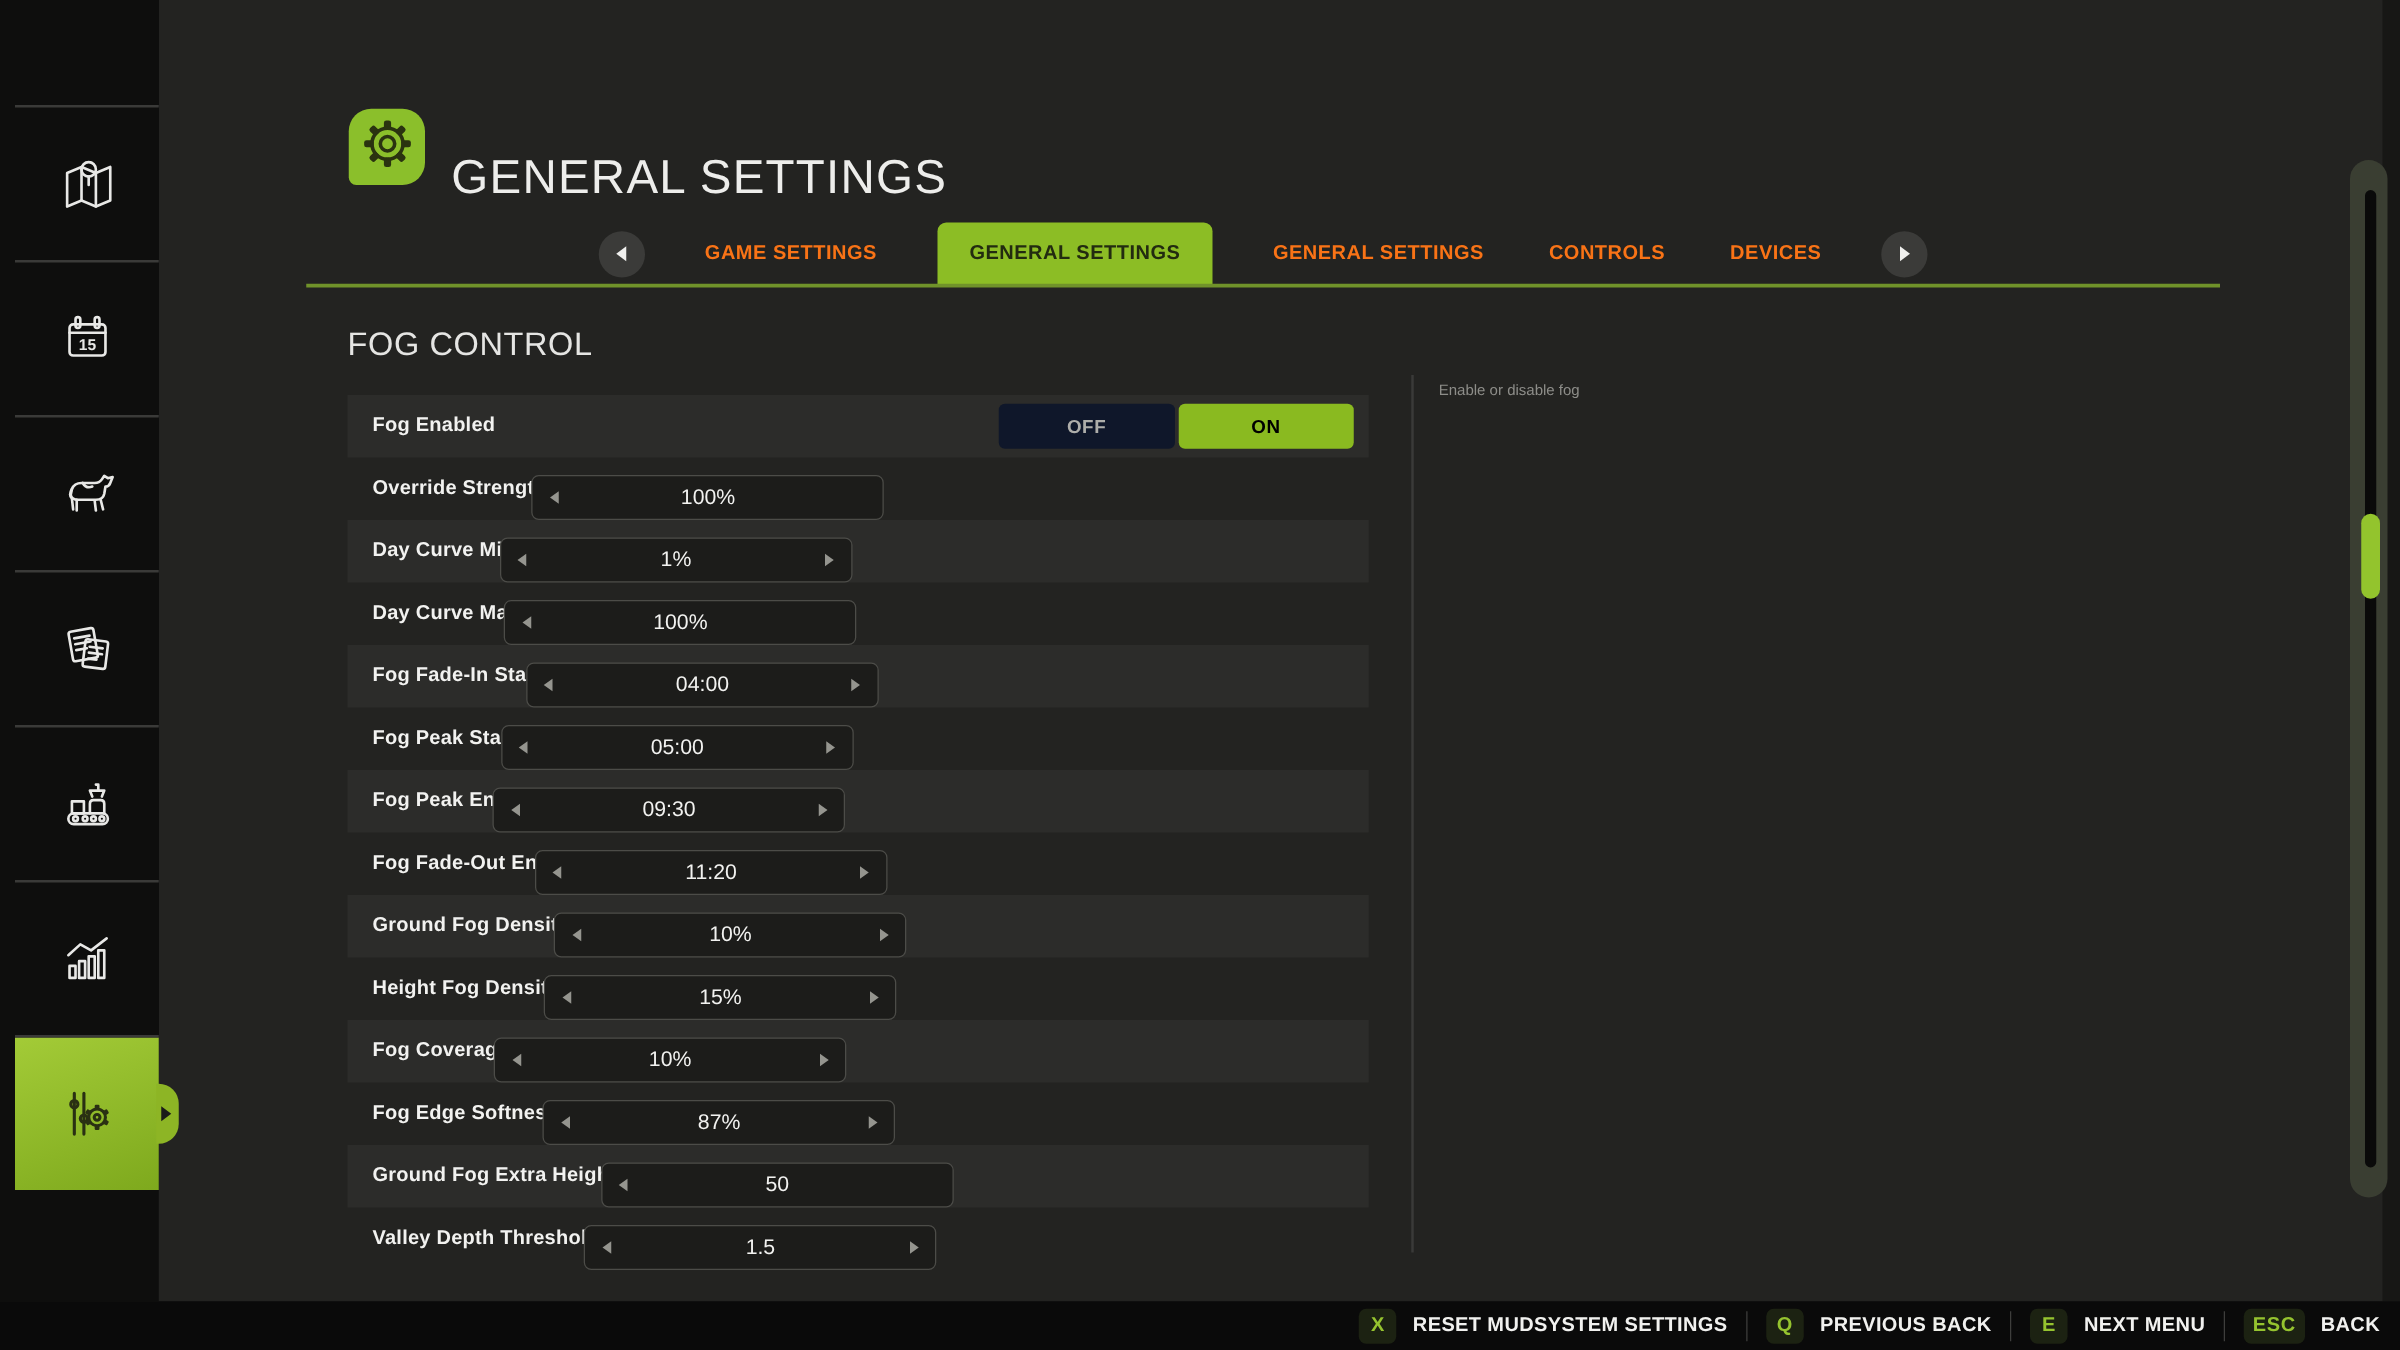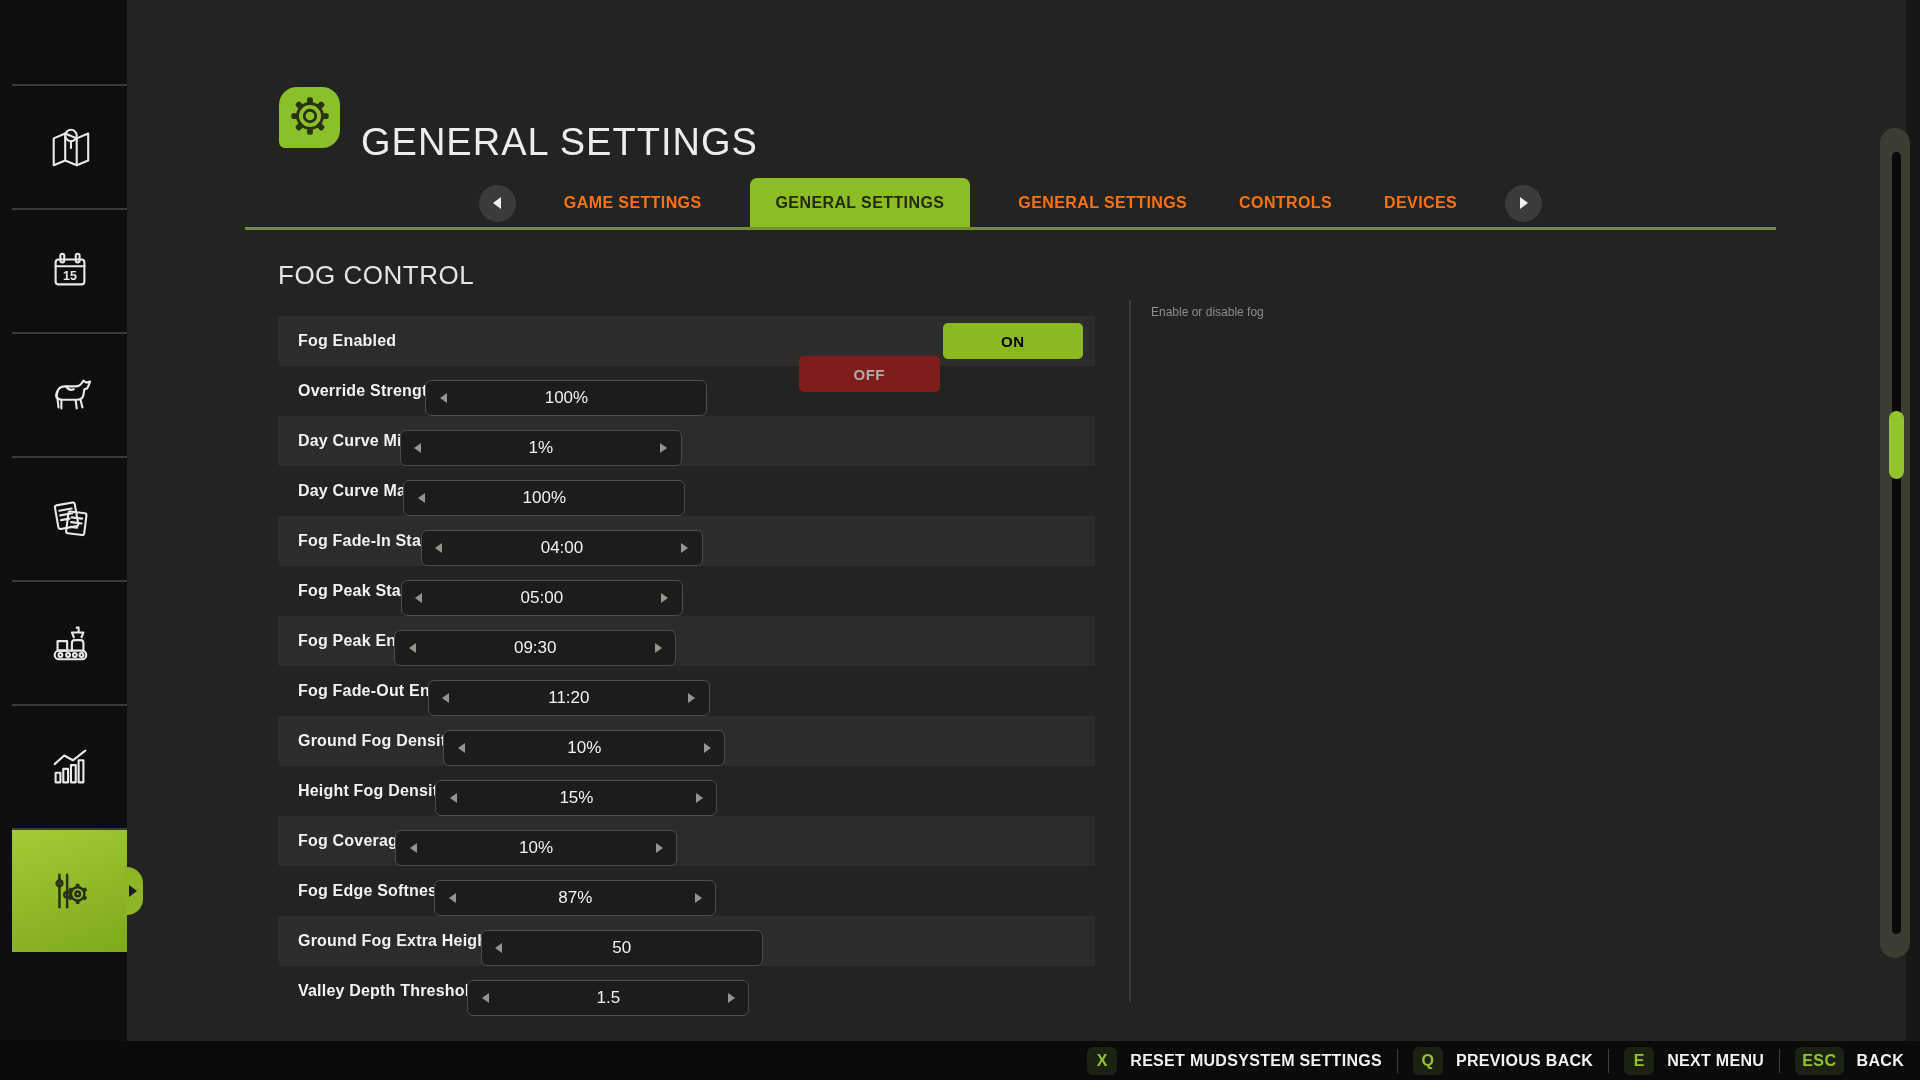"OFF" .toggle-off { background: #7f1d1d -> #0f172a; margin-top: 33px -> none }
